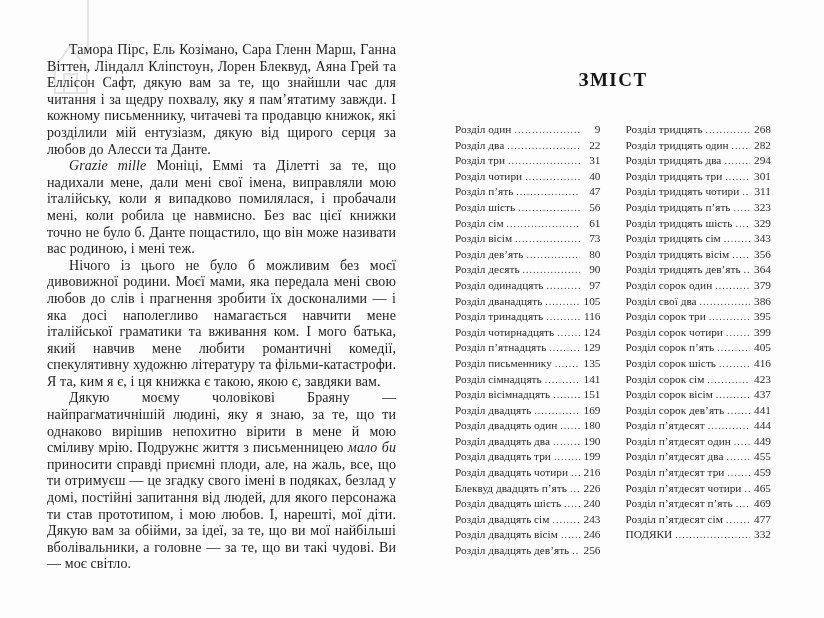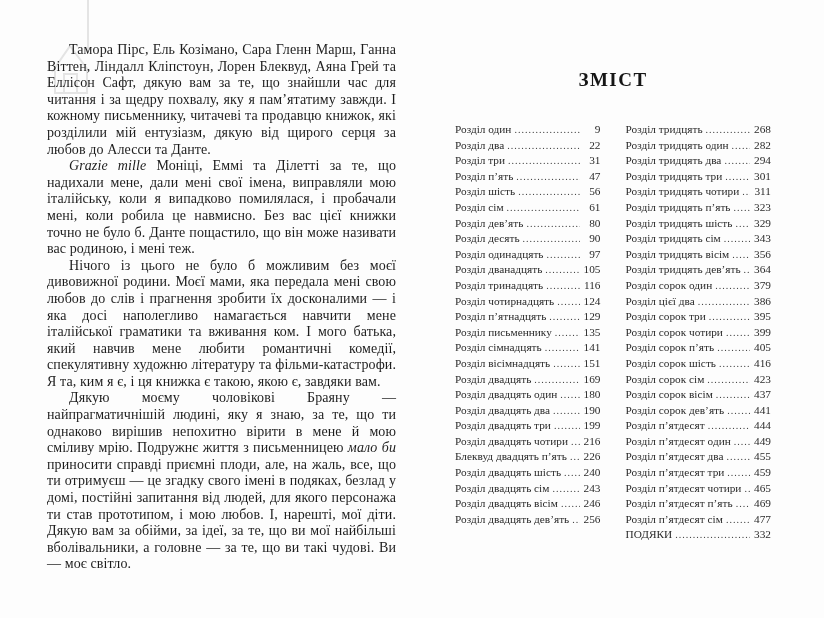"Розділ чотири" div.toc-row { html: none -> <div> <span>Розділ чотири</span> <span></span> <span>40</span> </div> }
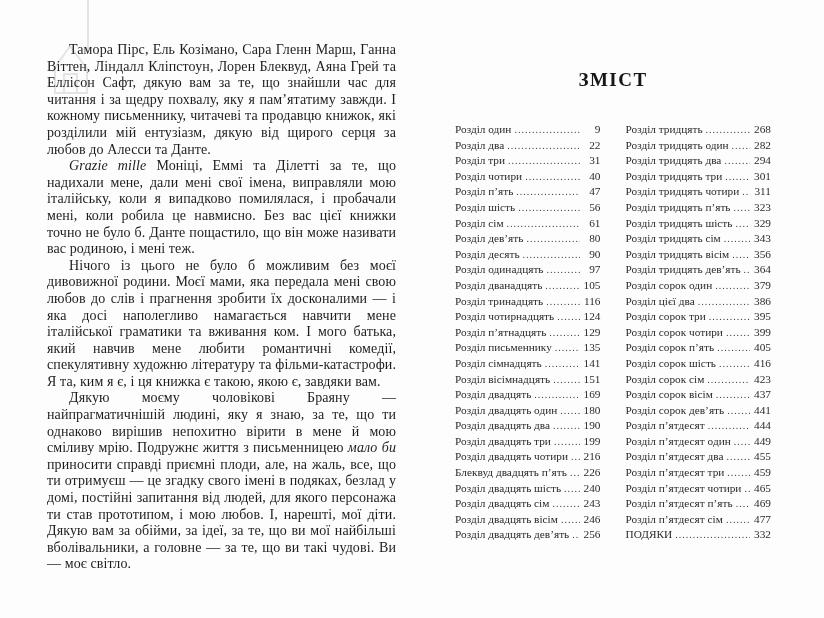"Розділ вісім" div.toc-row { html: none -> <div> <span>Розділ вісім</span> <span></span> <span>73</span> </div> }
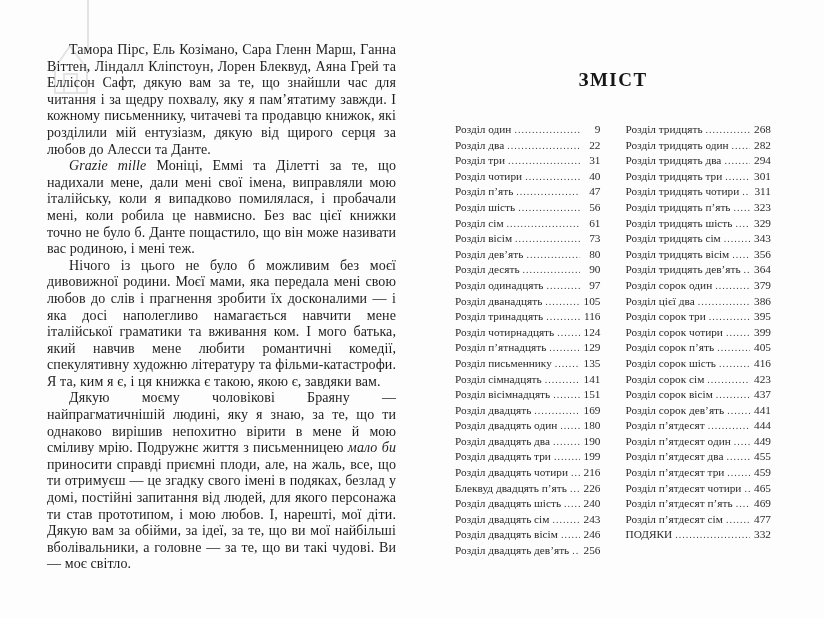"Розділ цієї два" span.toc-label { text: цієї -> свої }
